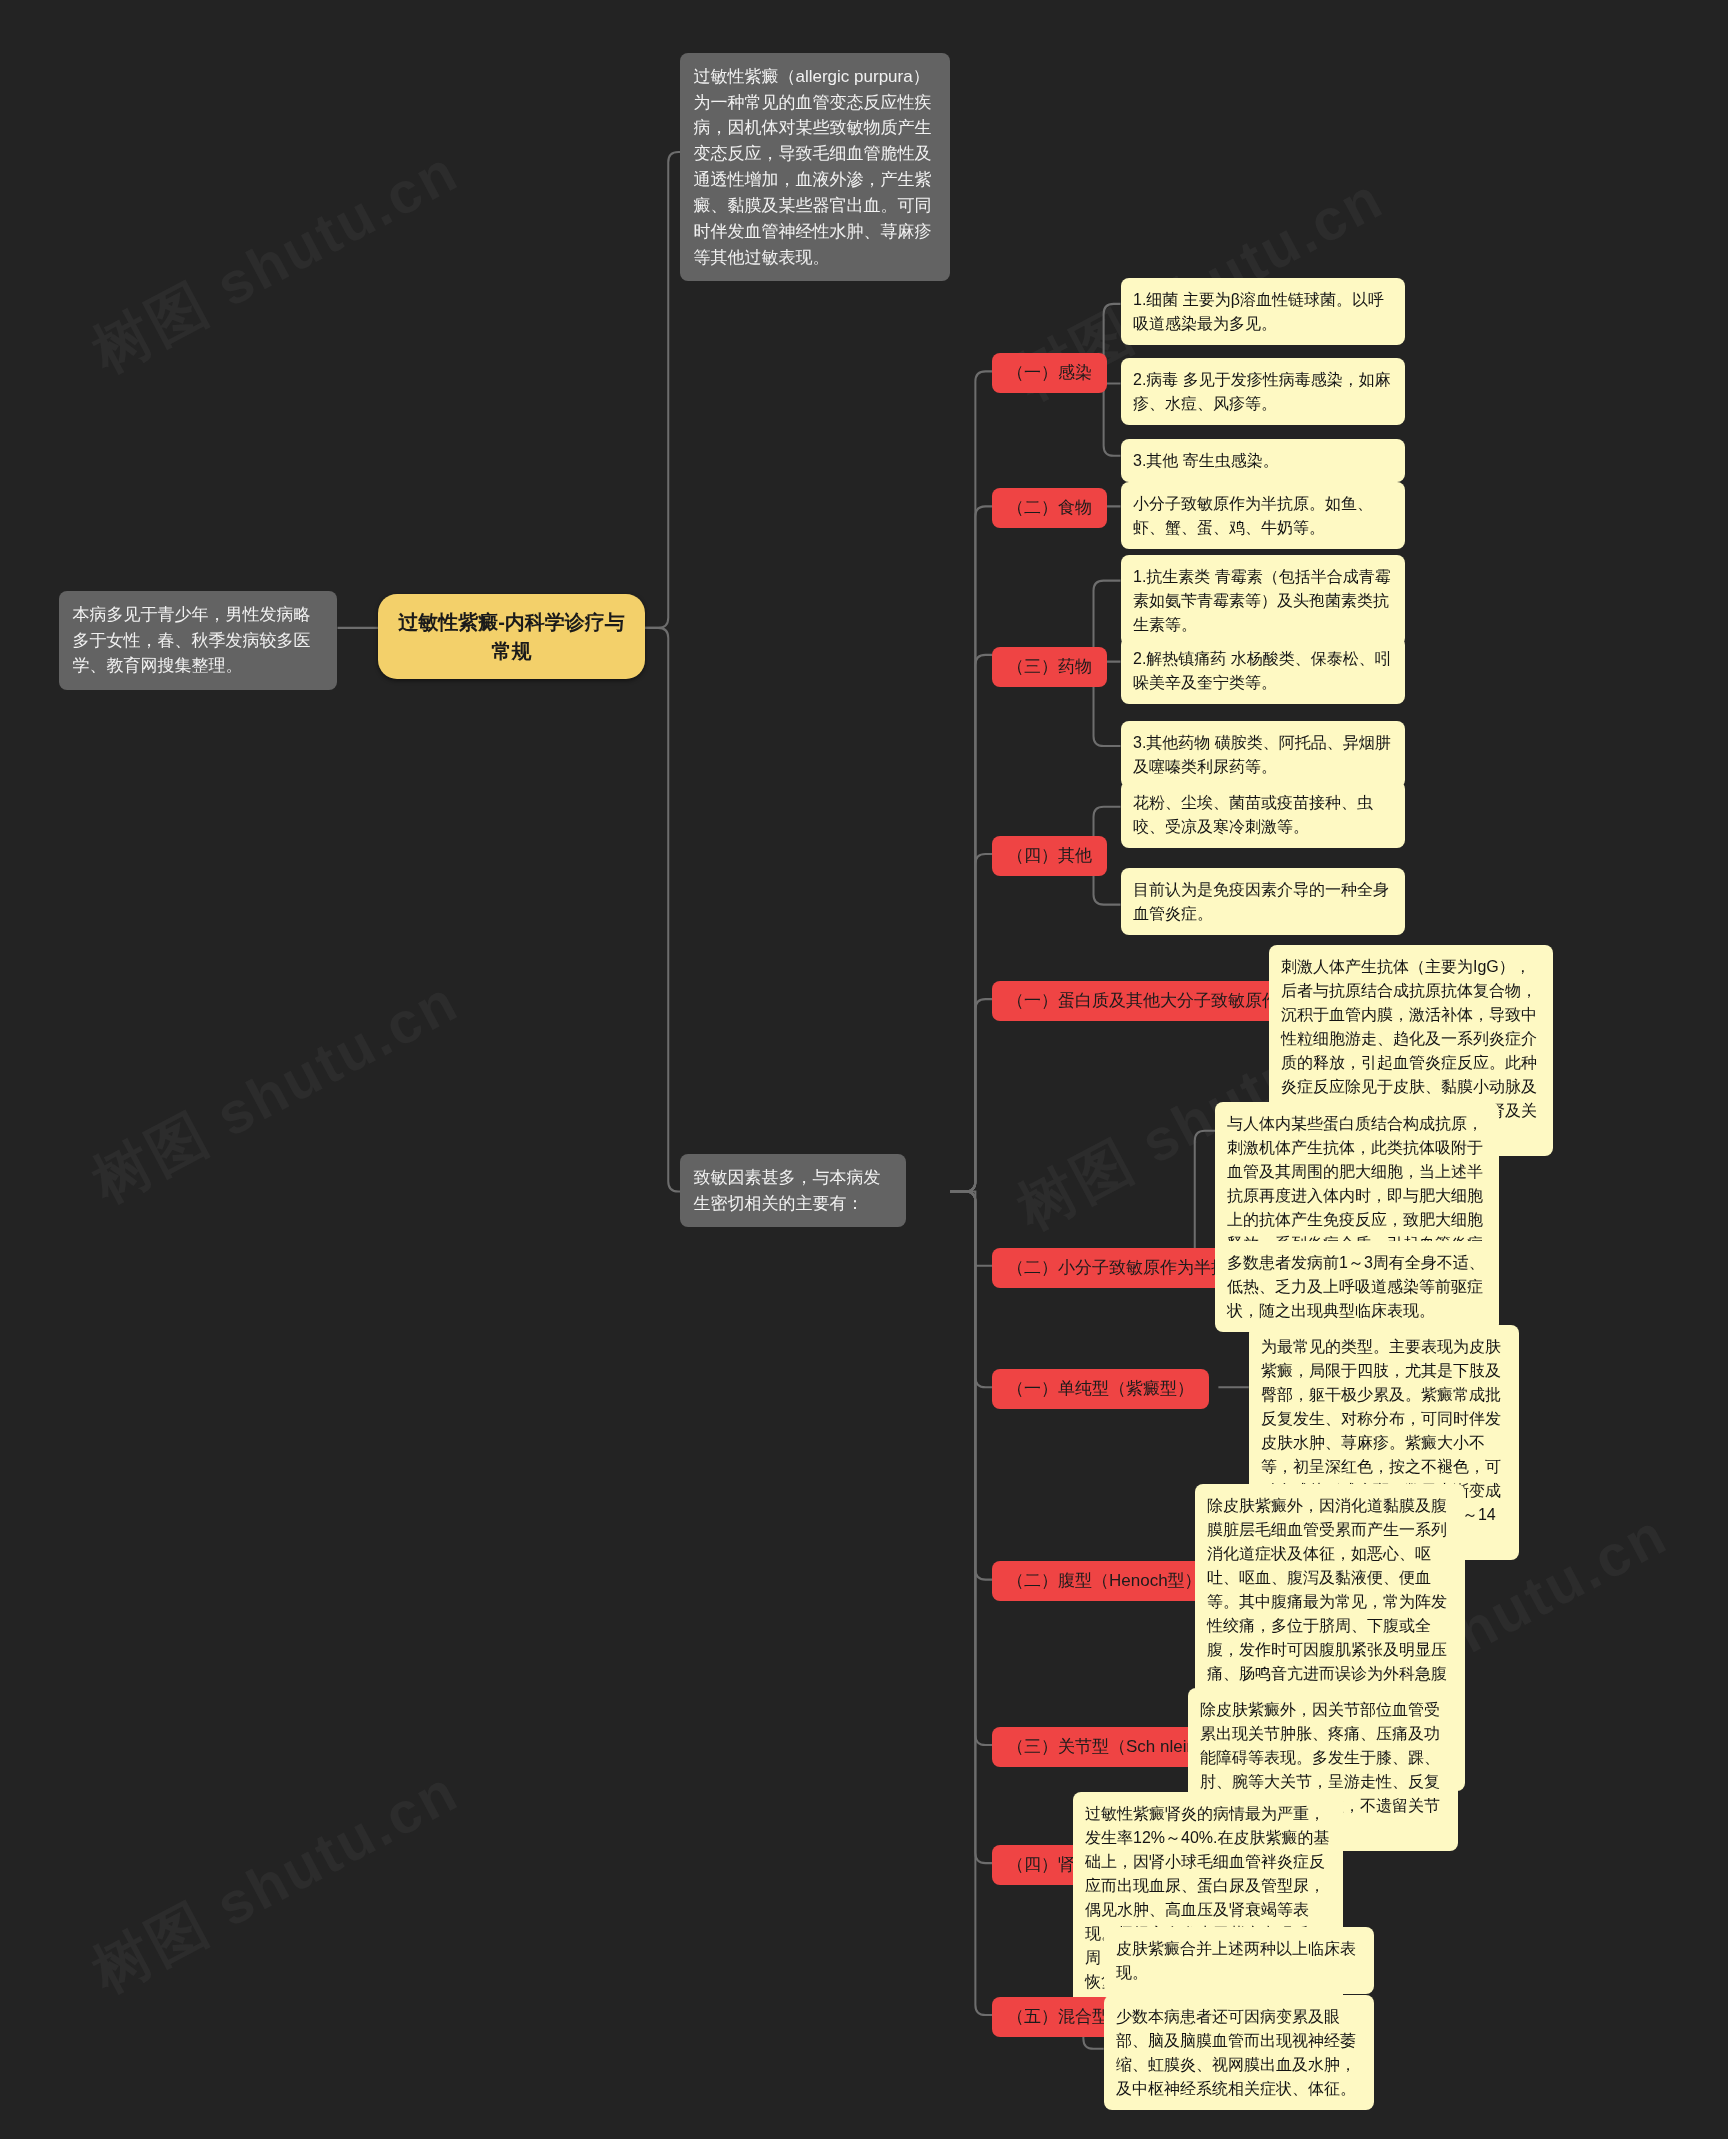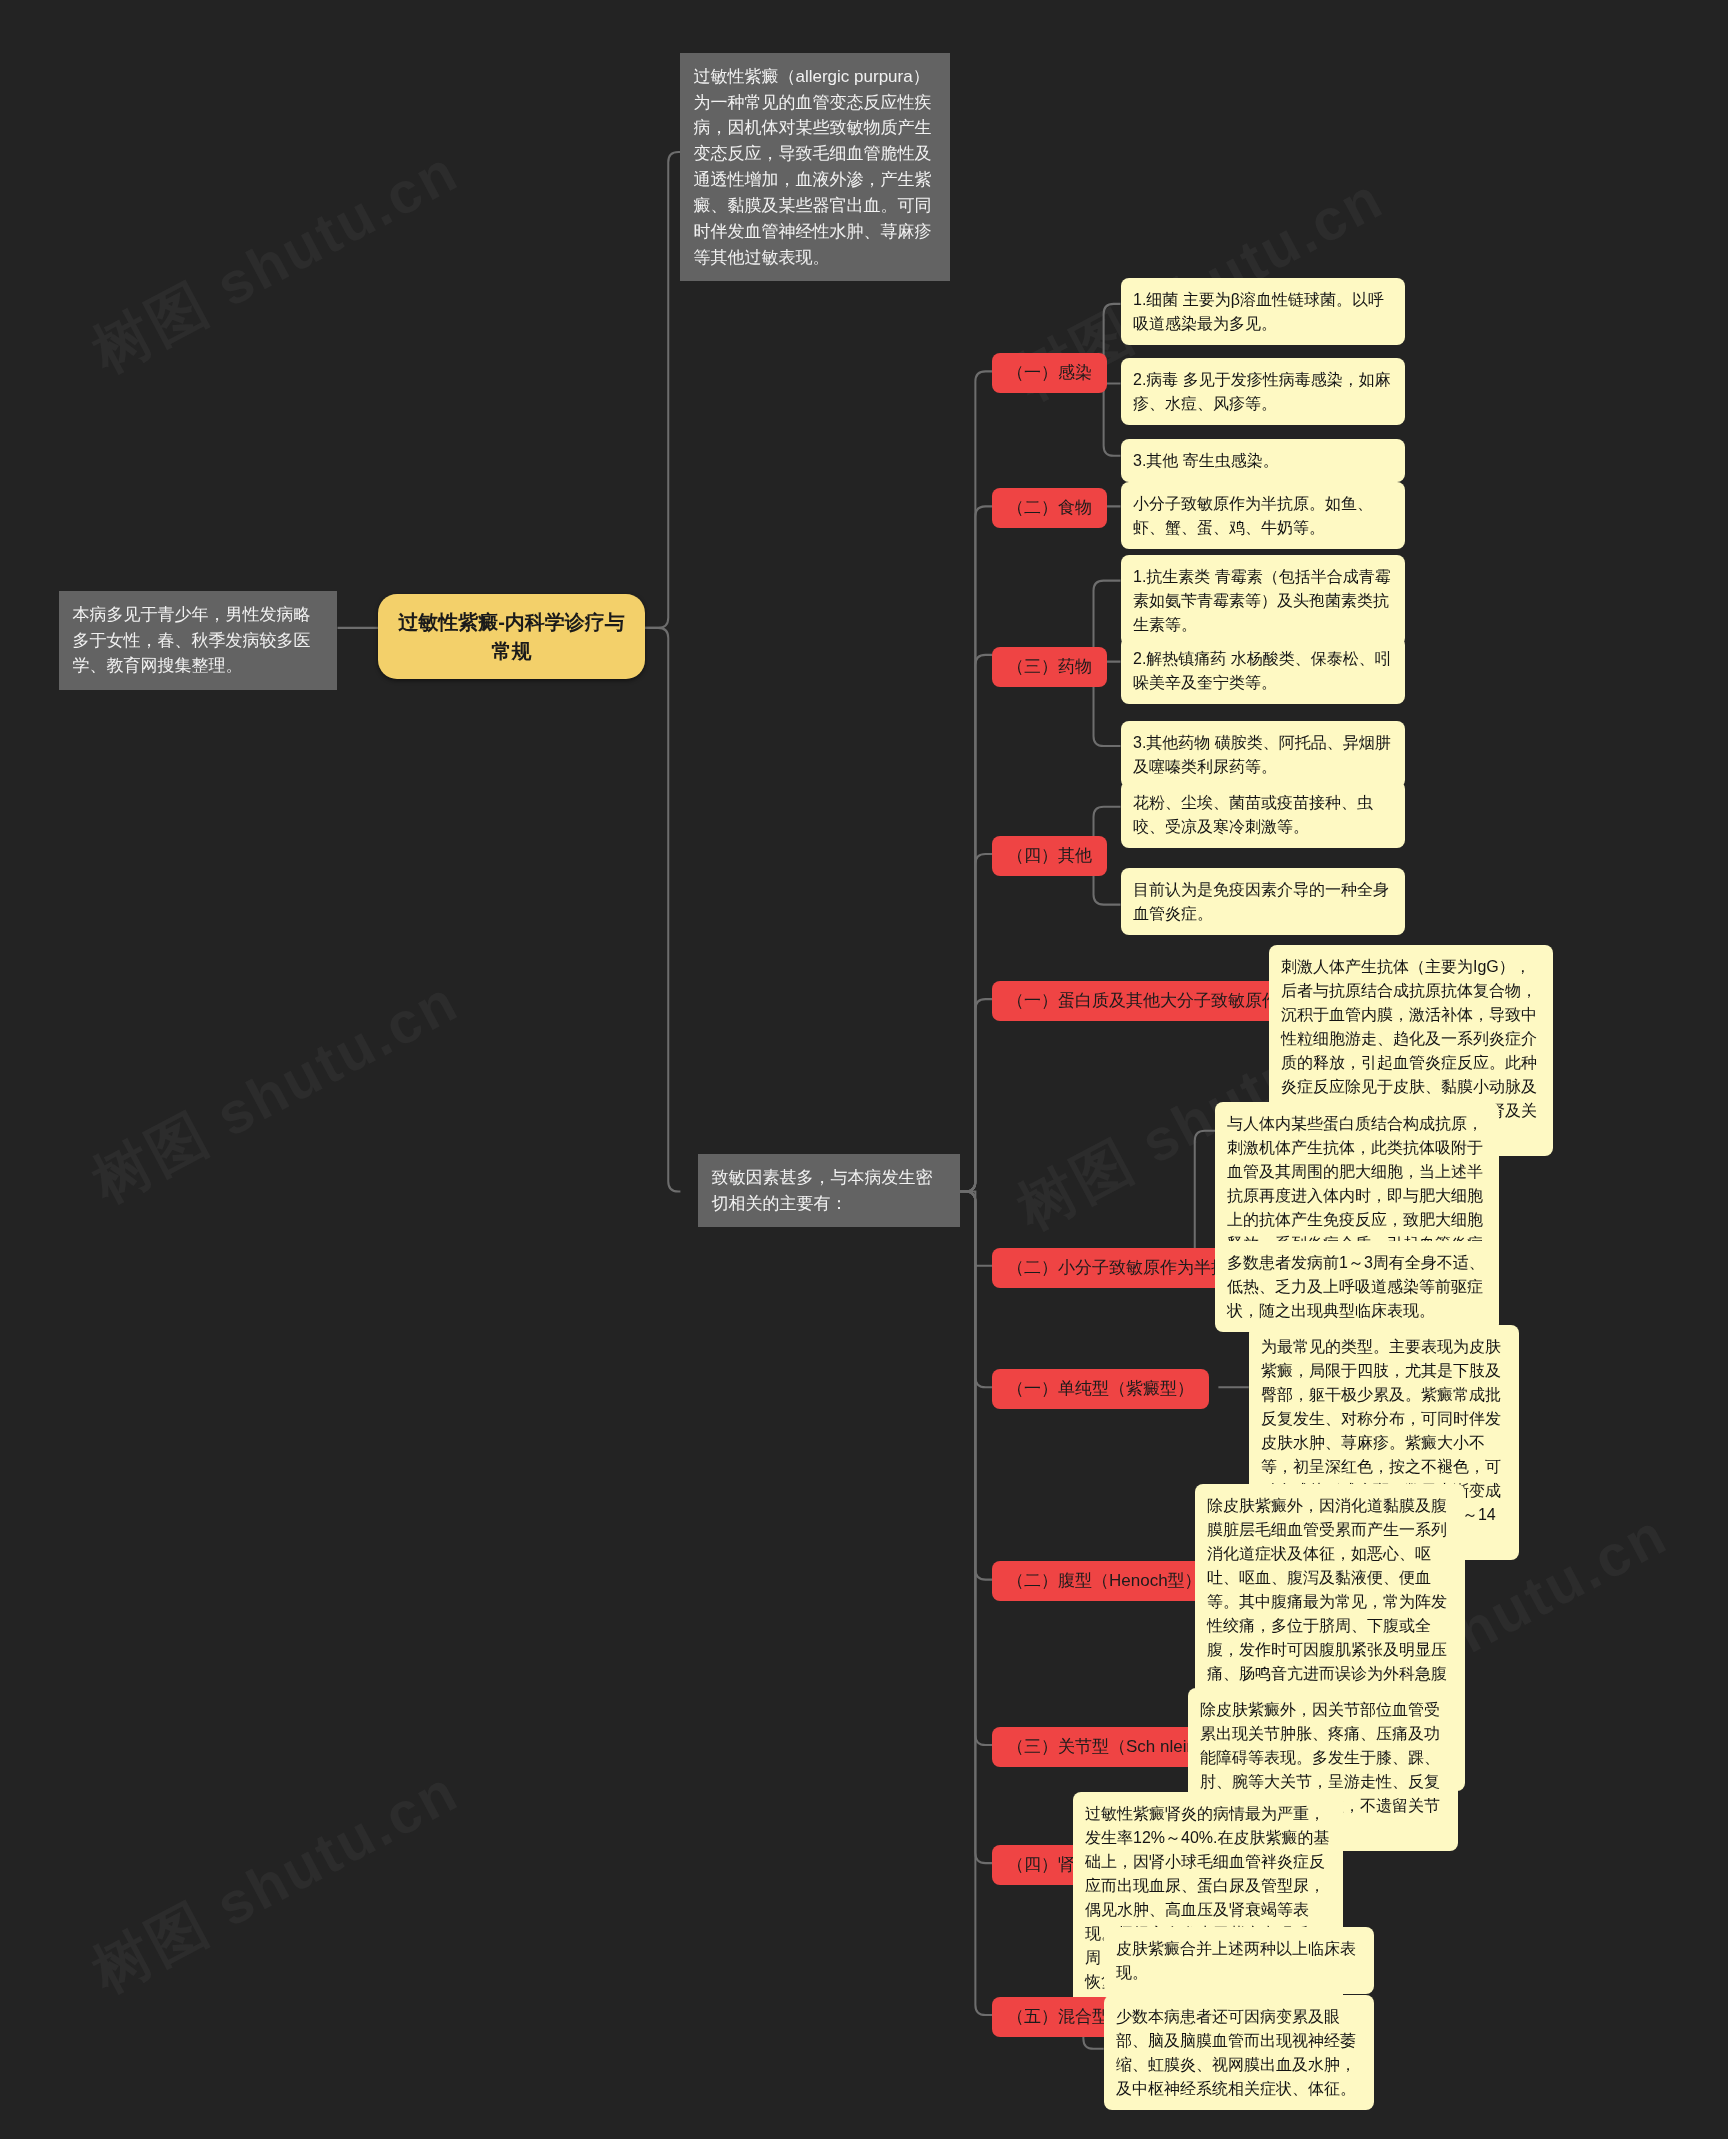"过敏性紫癜（allergic" .note { border-radius: 0 -> 8px }
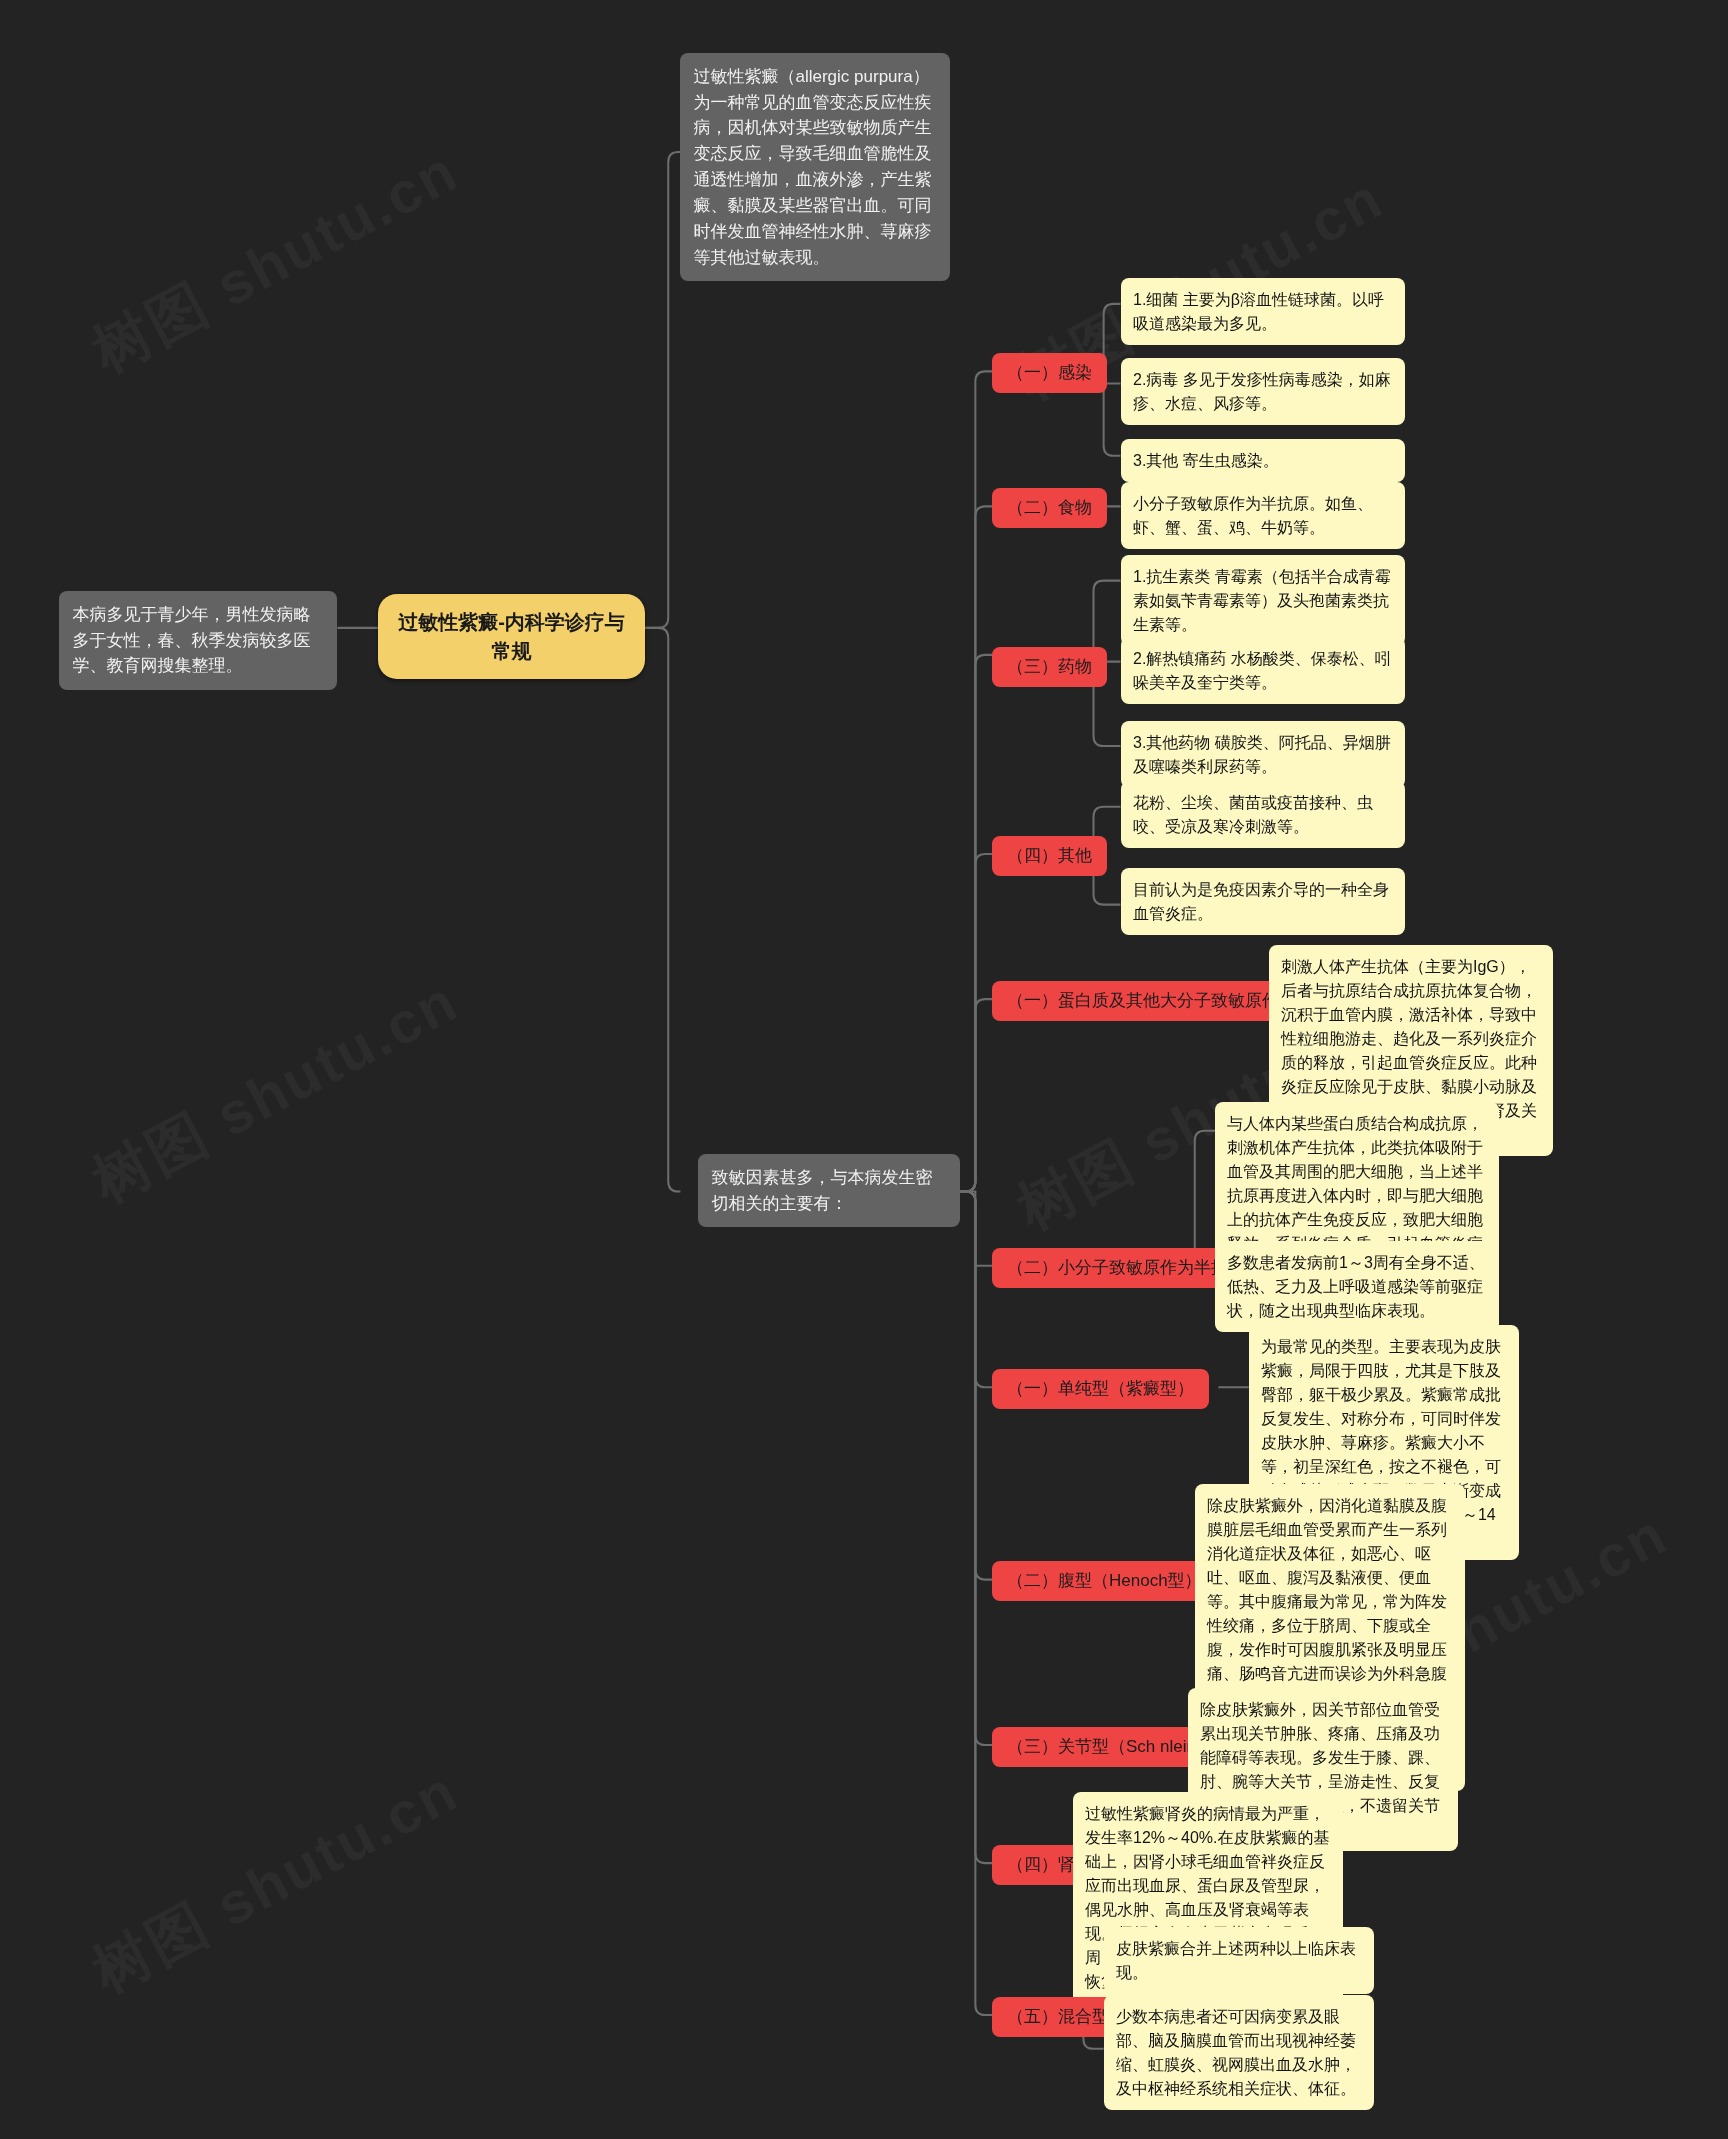"致敏因素甚多，与本病发生密切相关的主要有：" div.node { margin-left: 18px -> none; width: 262px -> 226px }
